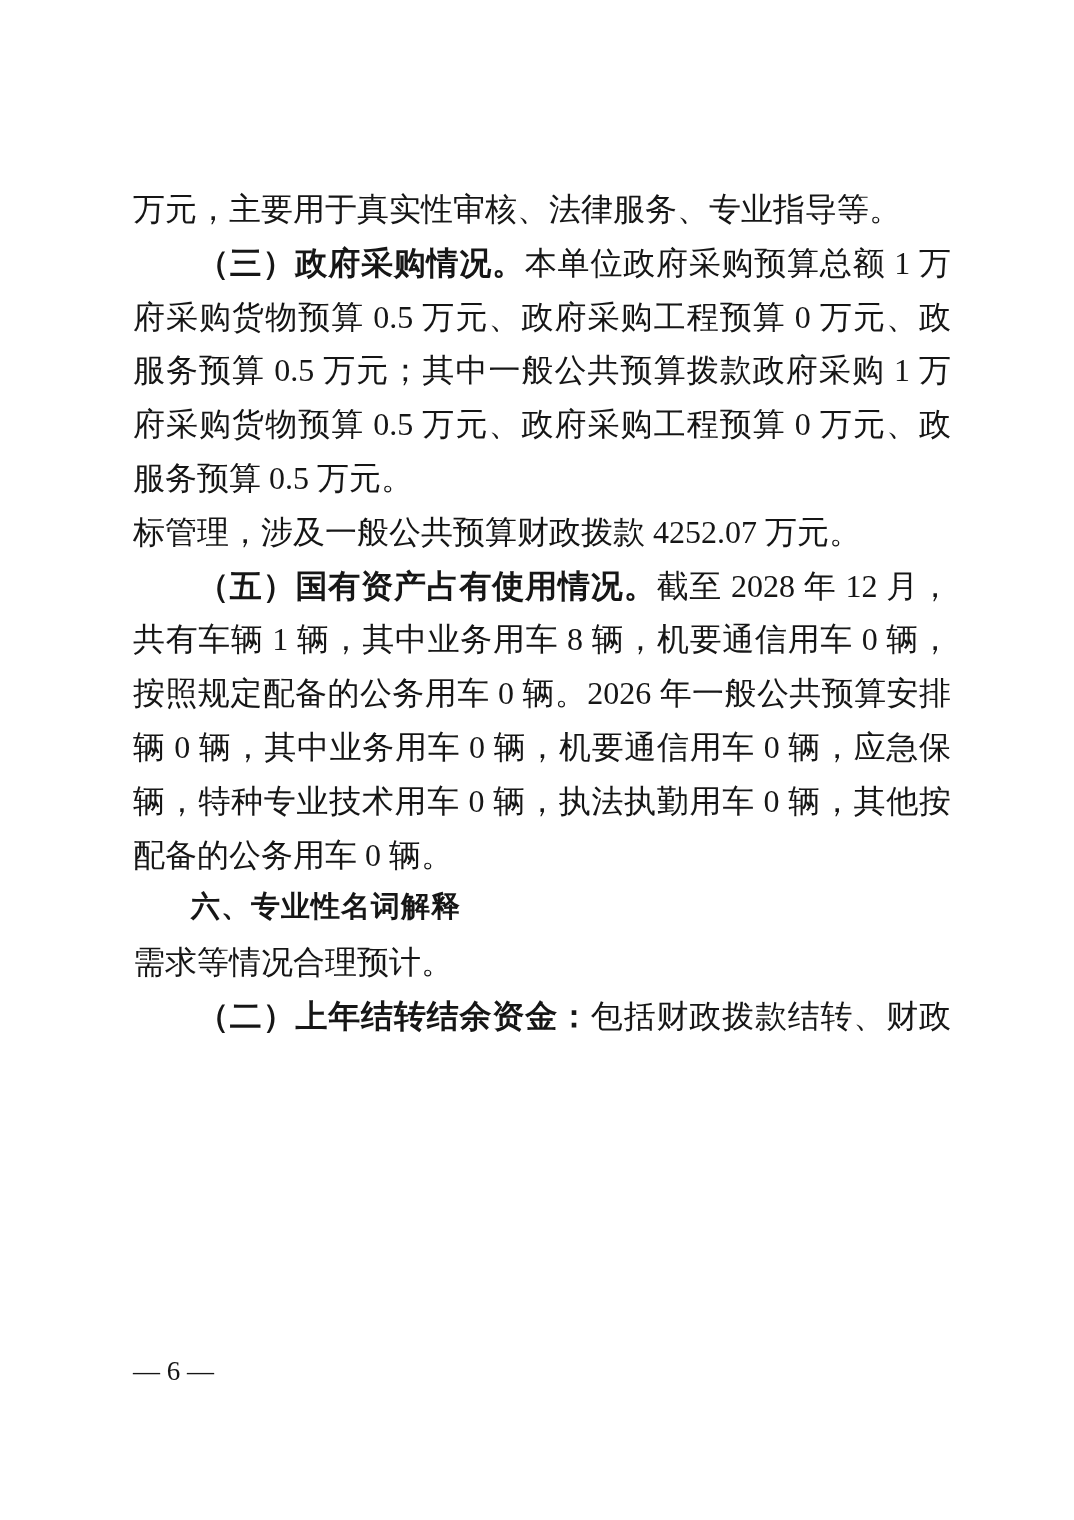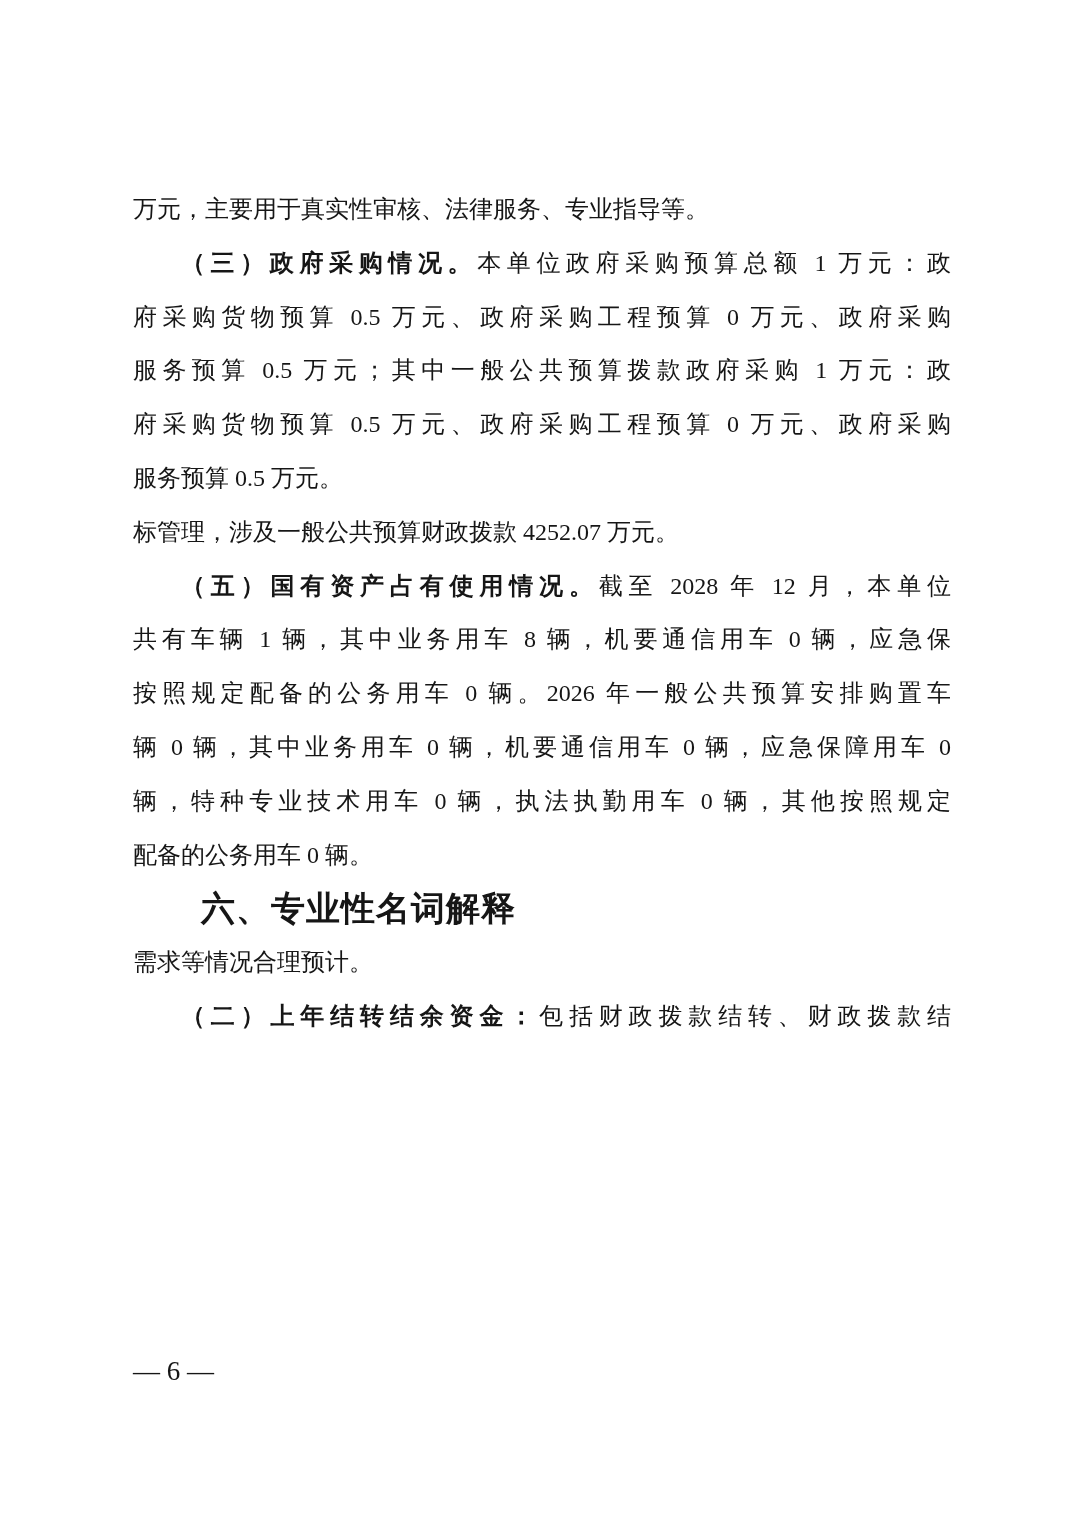"万元，主要用于真实性审核、法律服务、专业指导等。" .line { font-size: 24px -> 32px }
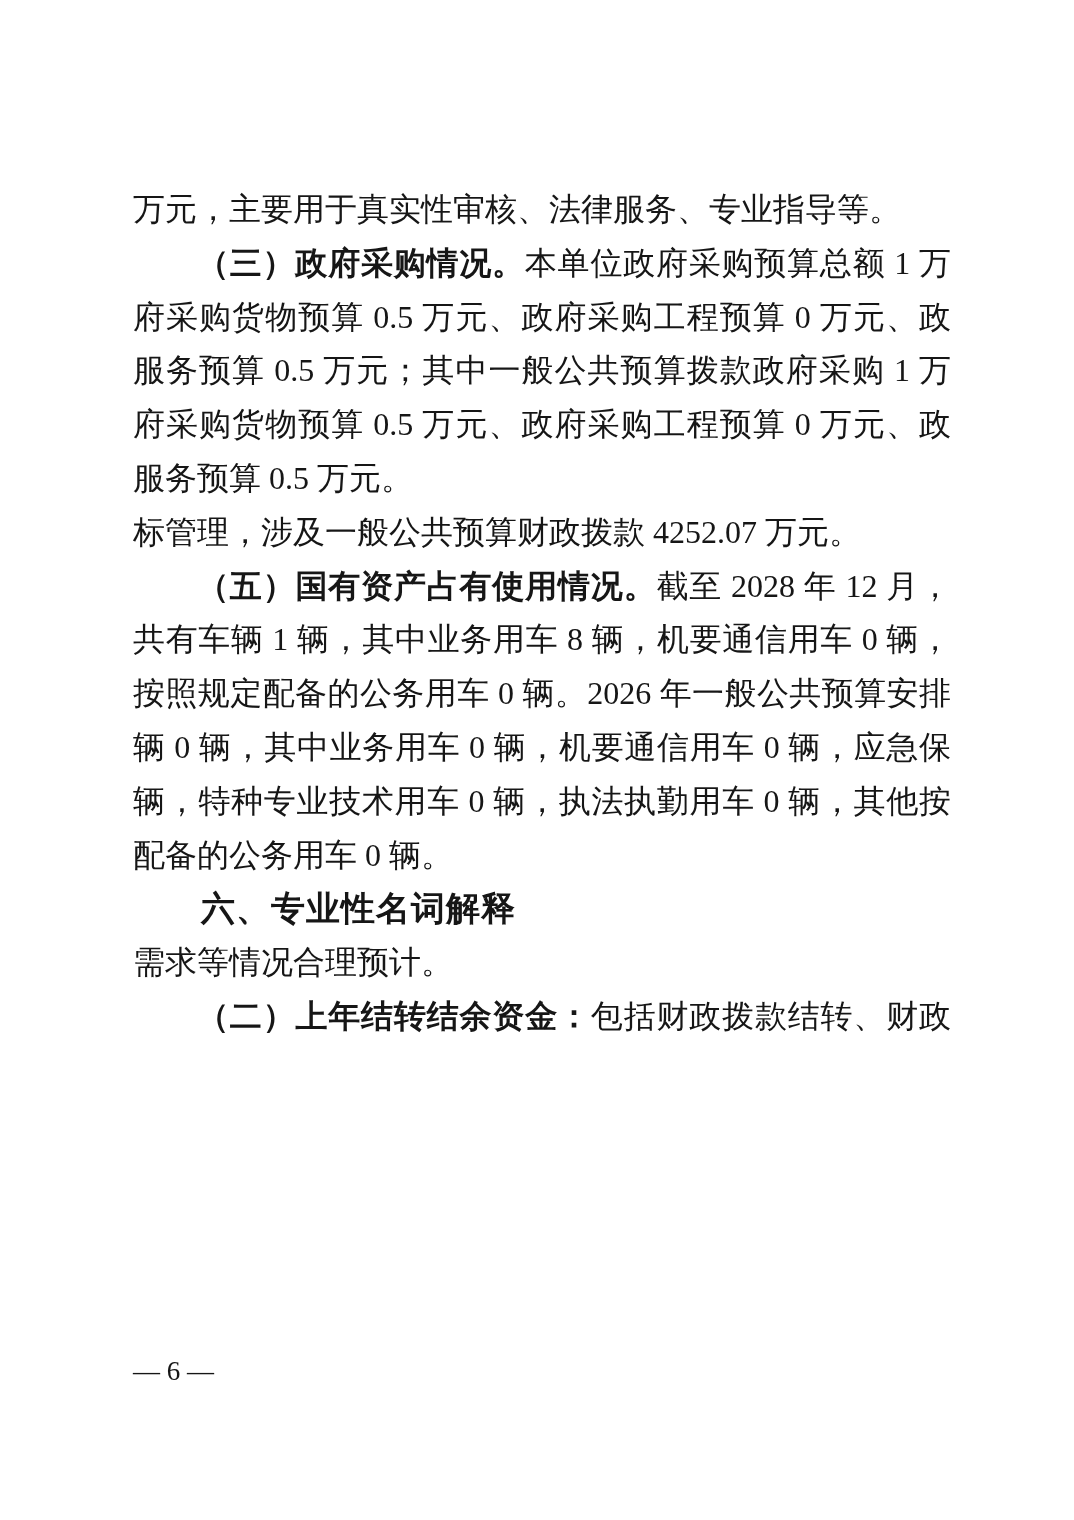"六、专业性名词解释" .heading { font-family: Liberation Sans, sans-serif -> Liberation Mono, monospace; font-size: 34px -> 29px }
